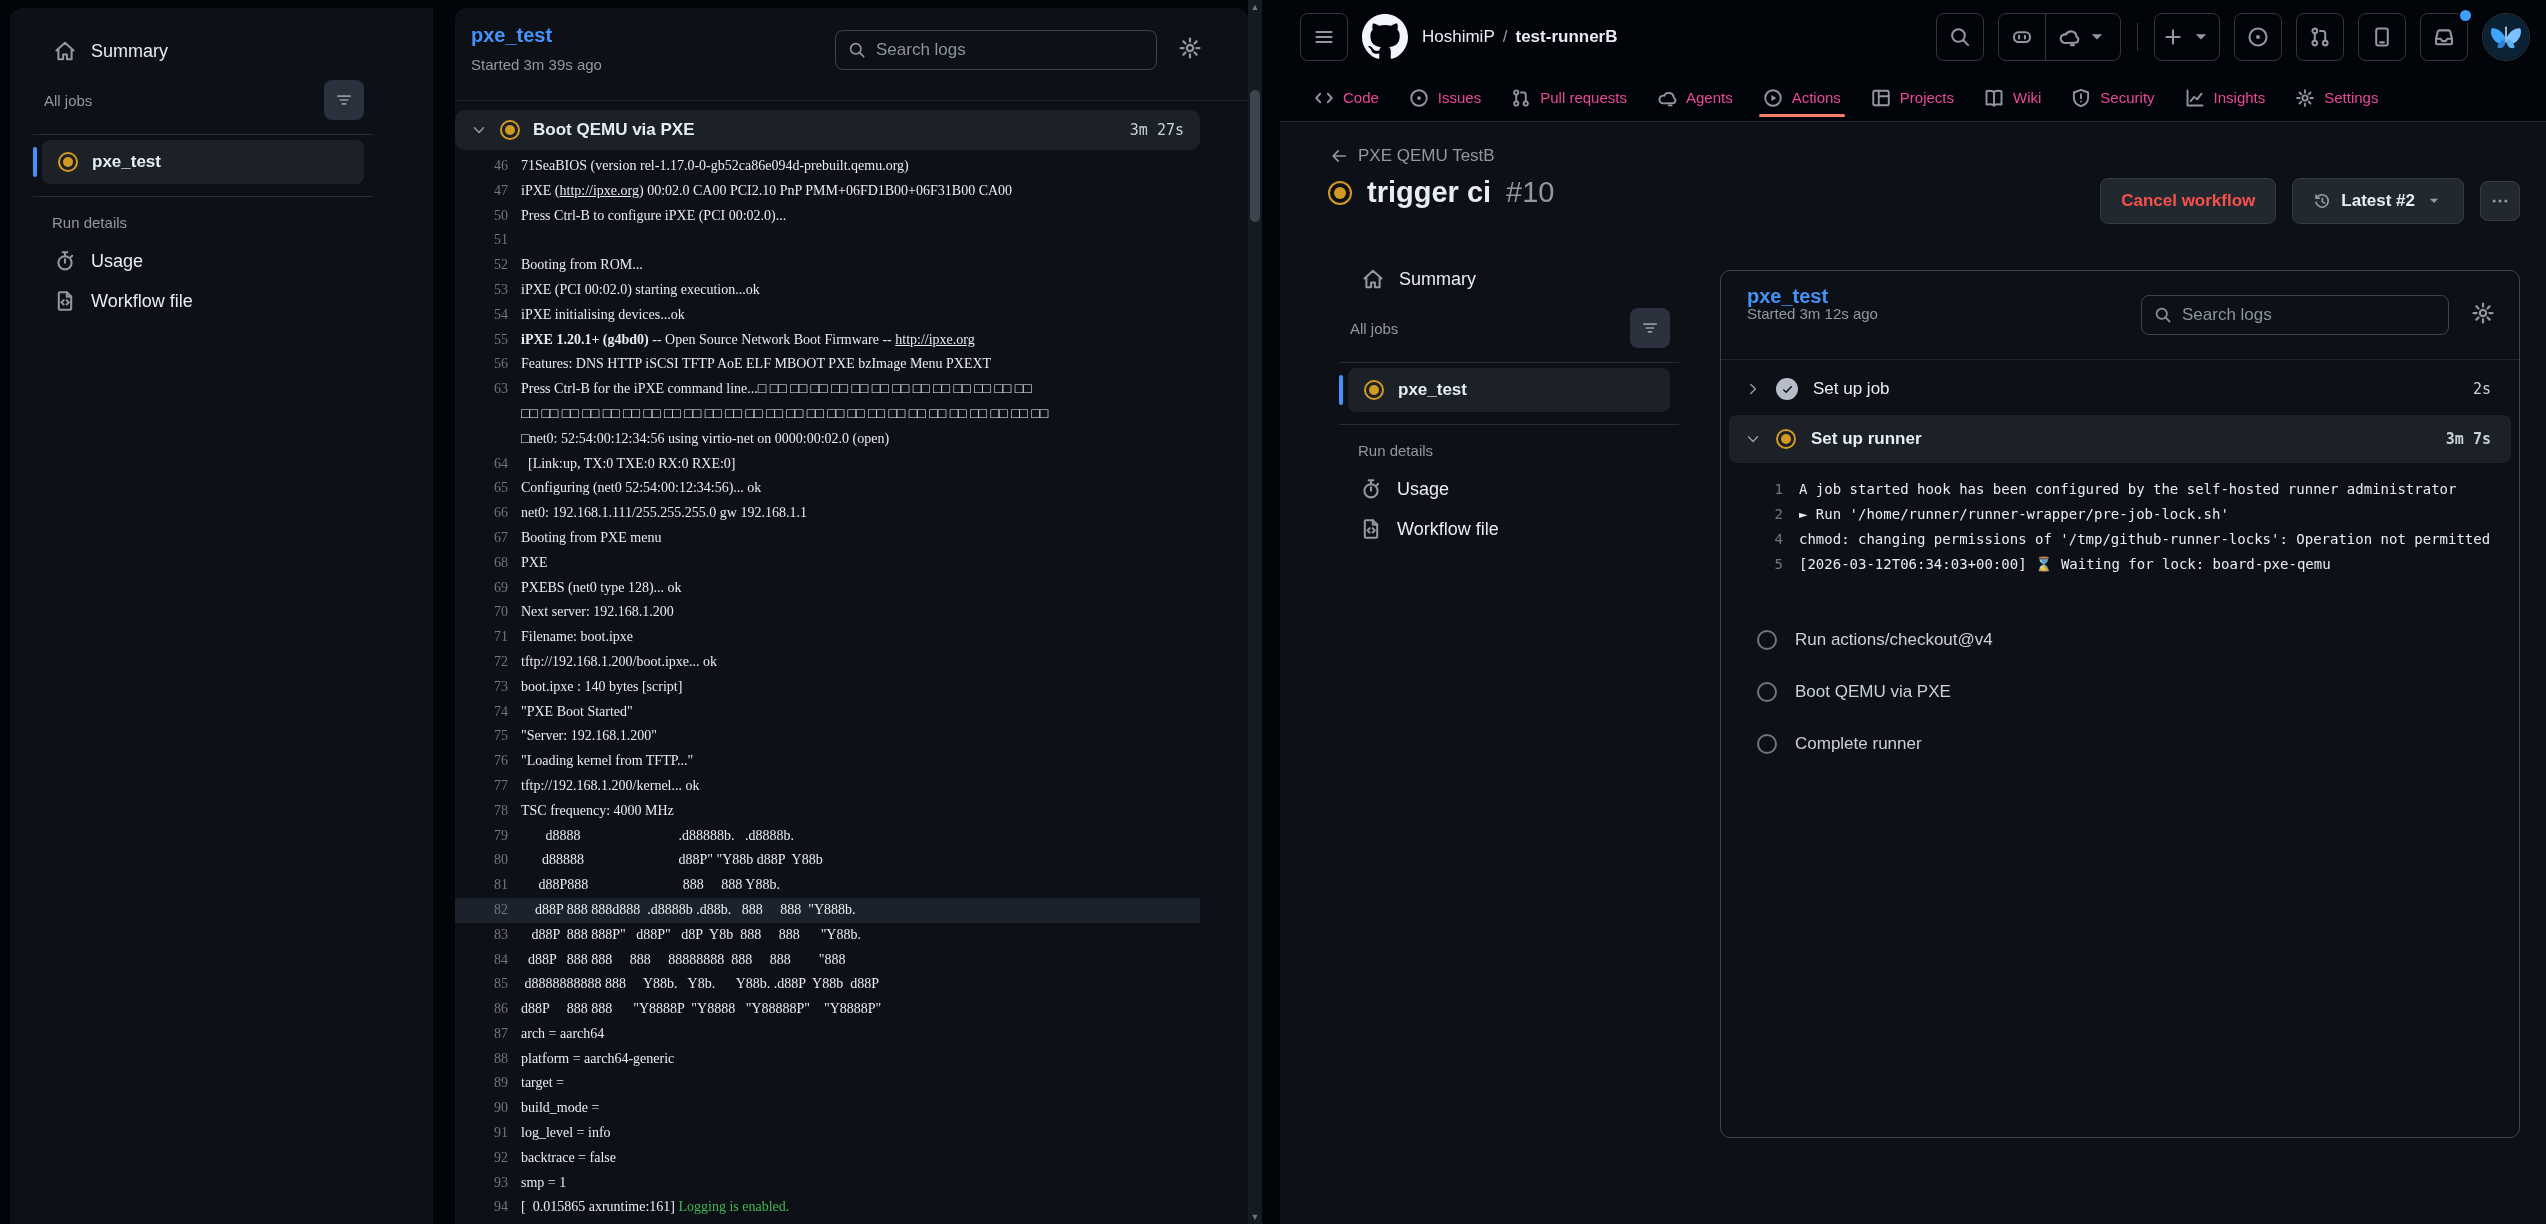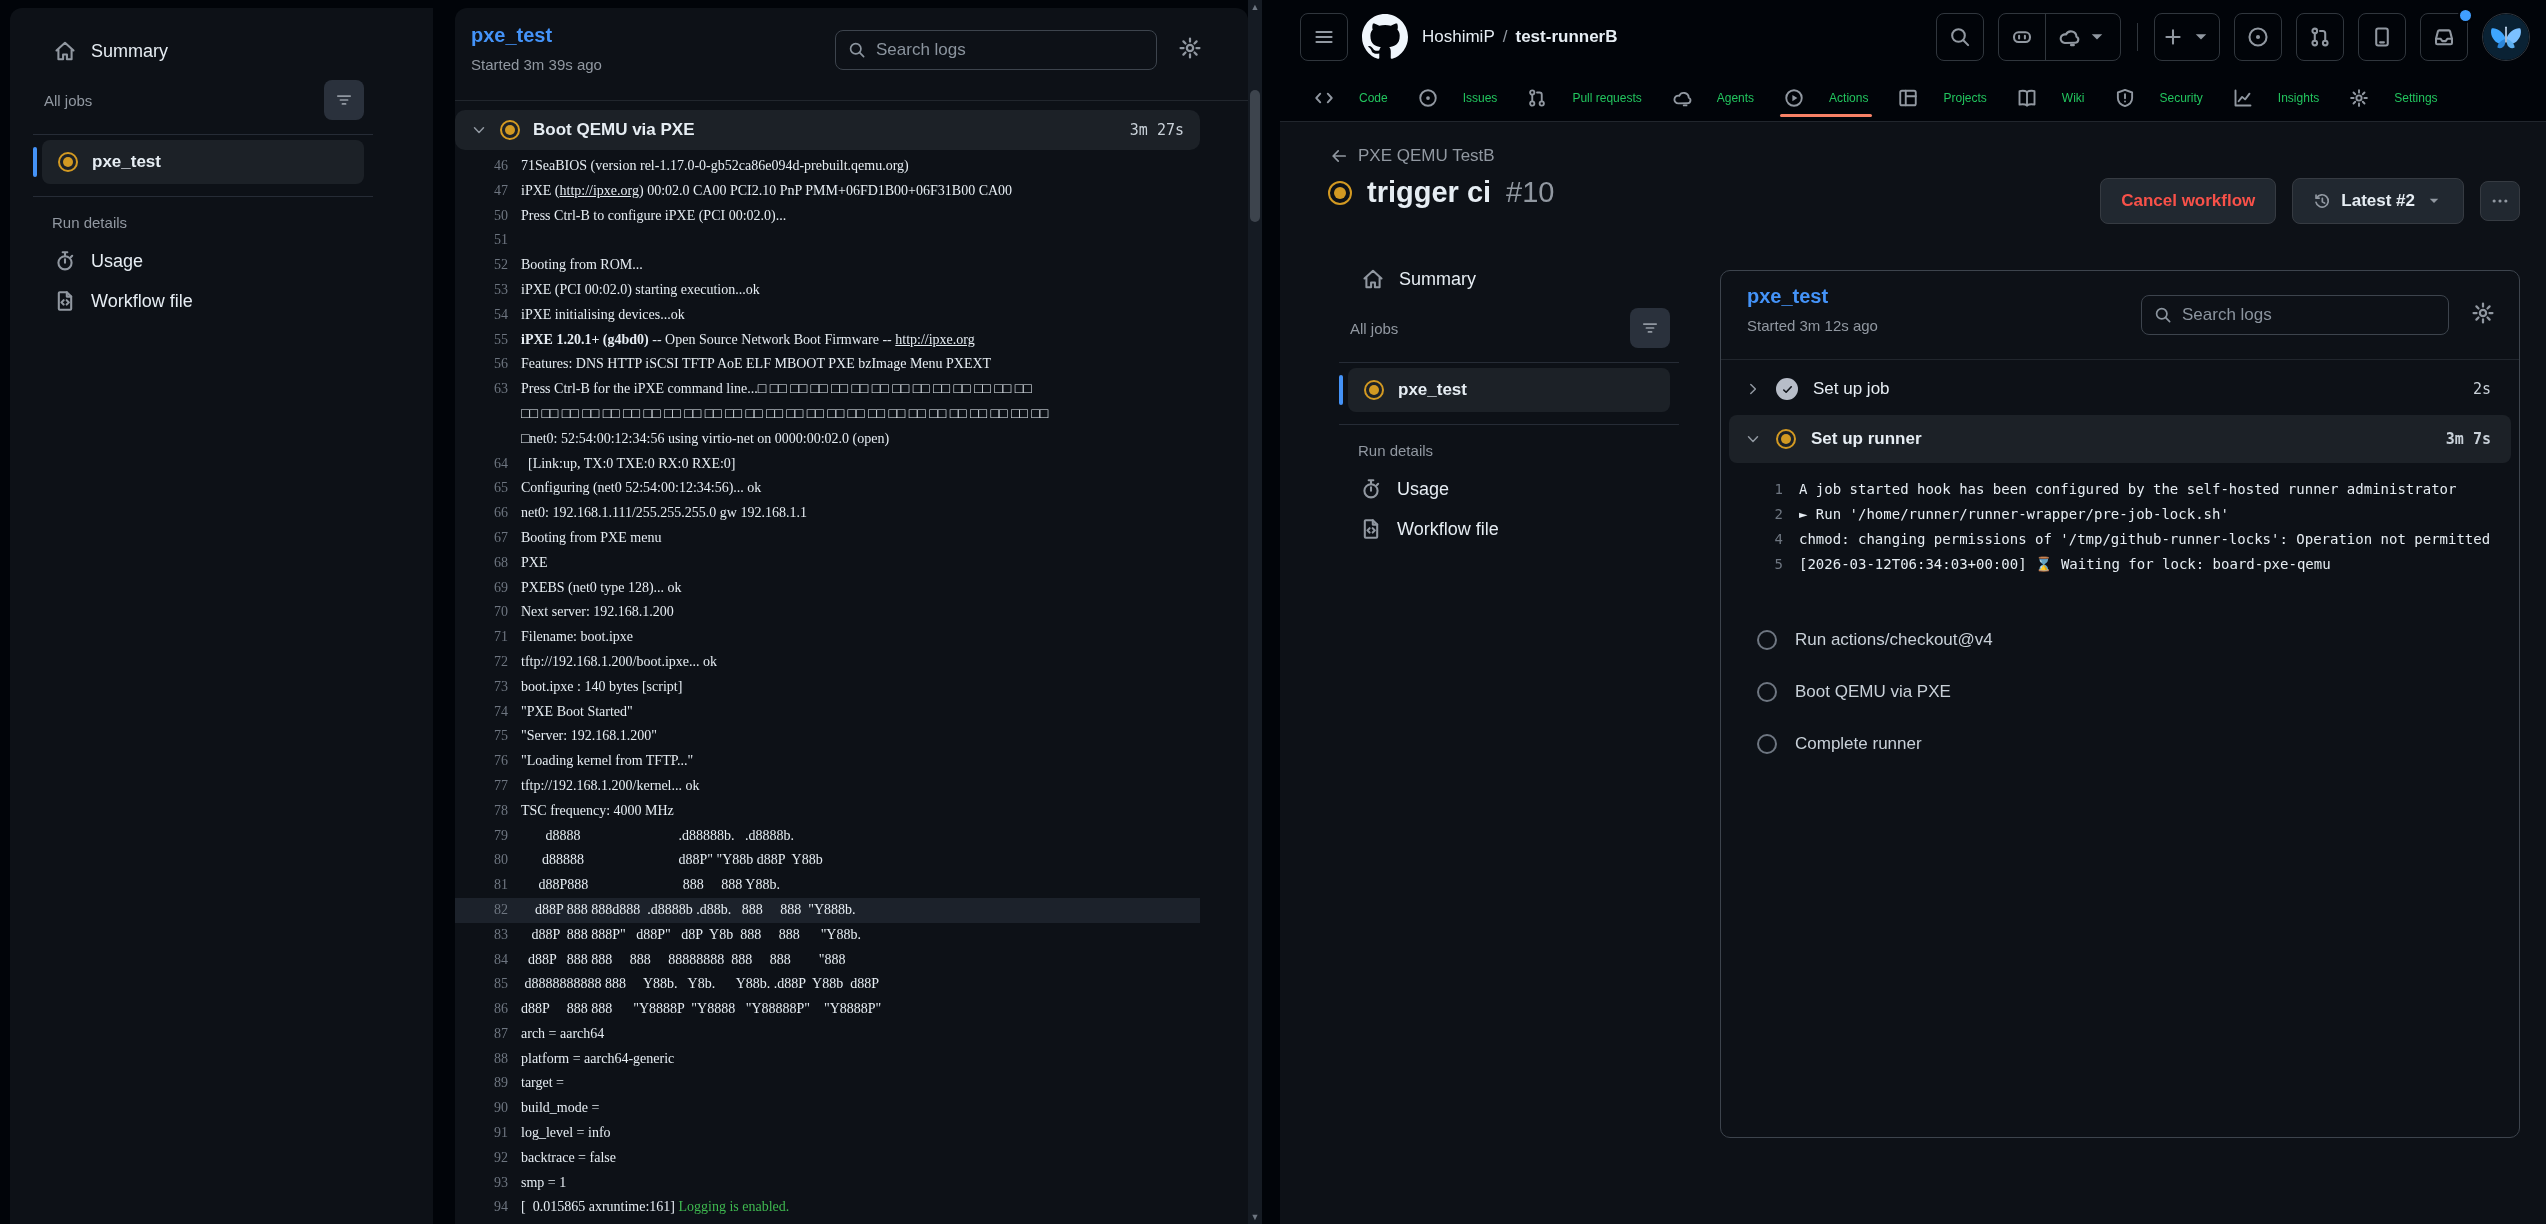"Code" .tab { color: #22c55e -> #ec4899; font-size: 12px -> 15px; gap: 25px -> 9px }
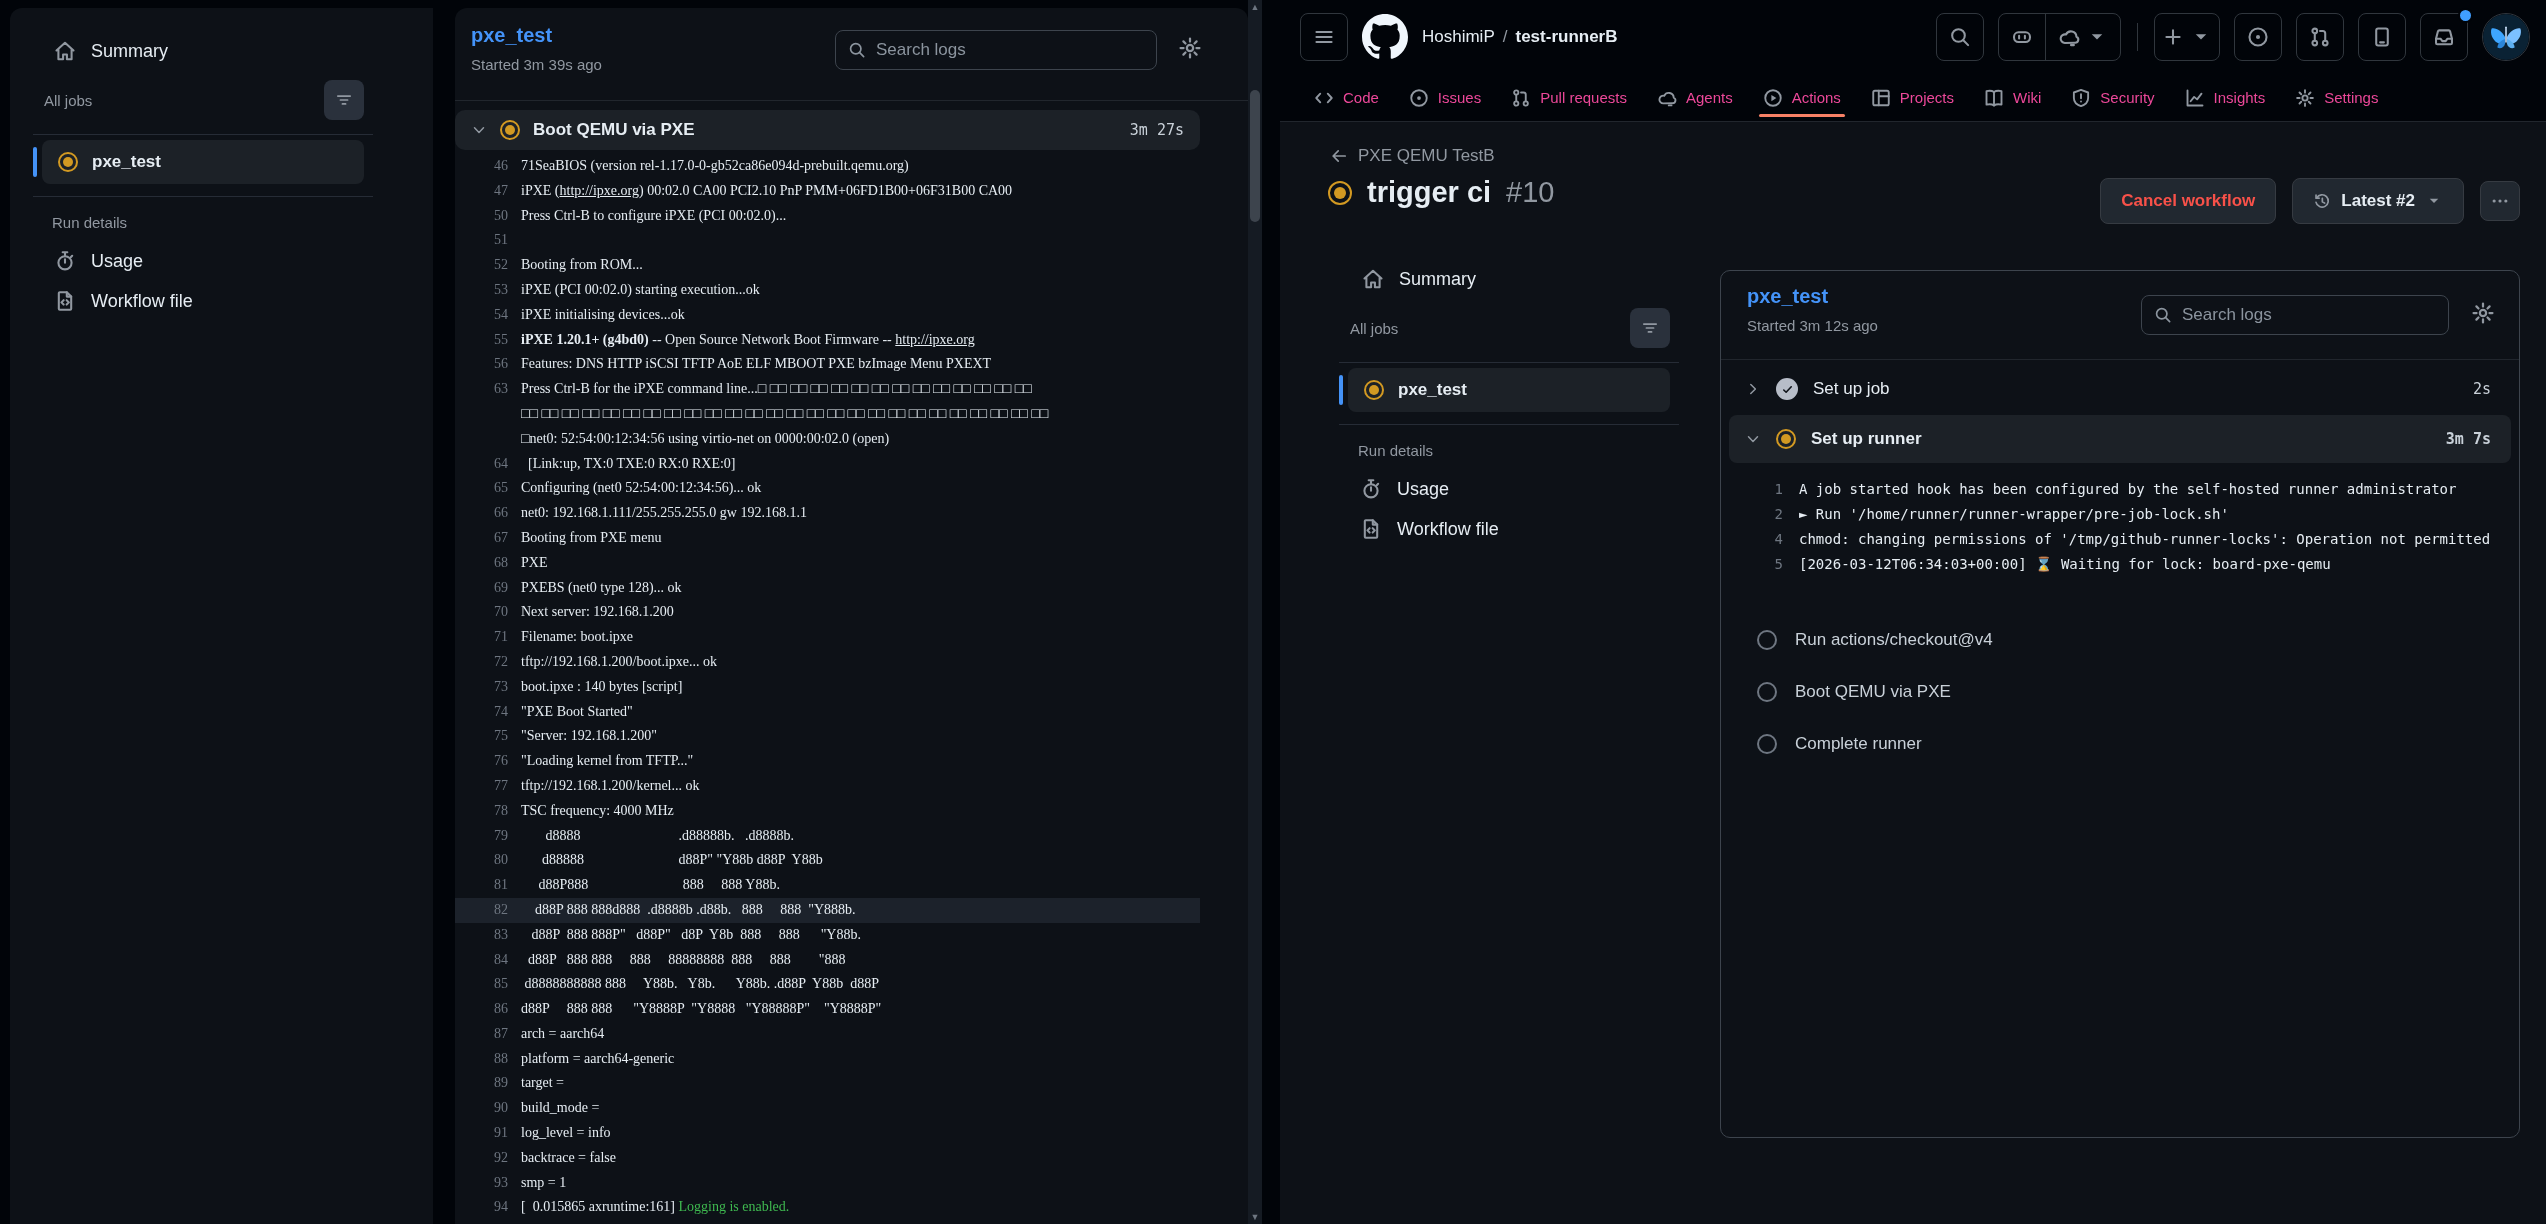"Started 3m 12s ago" div.lp-started { top: 46px -> 34px }
